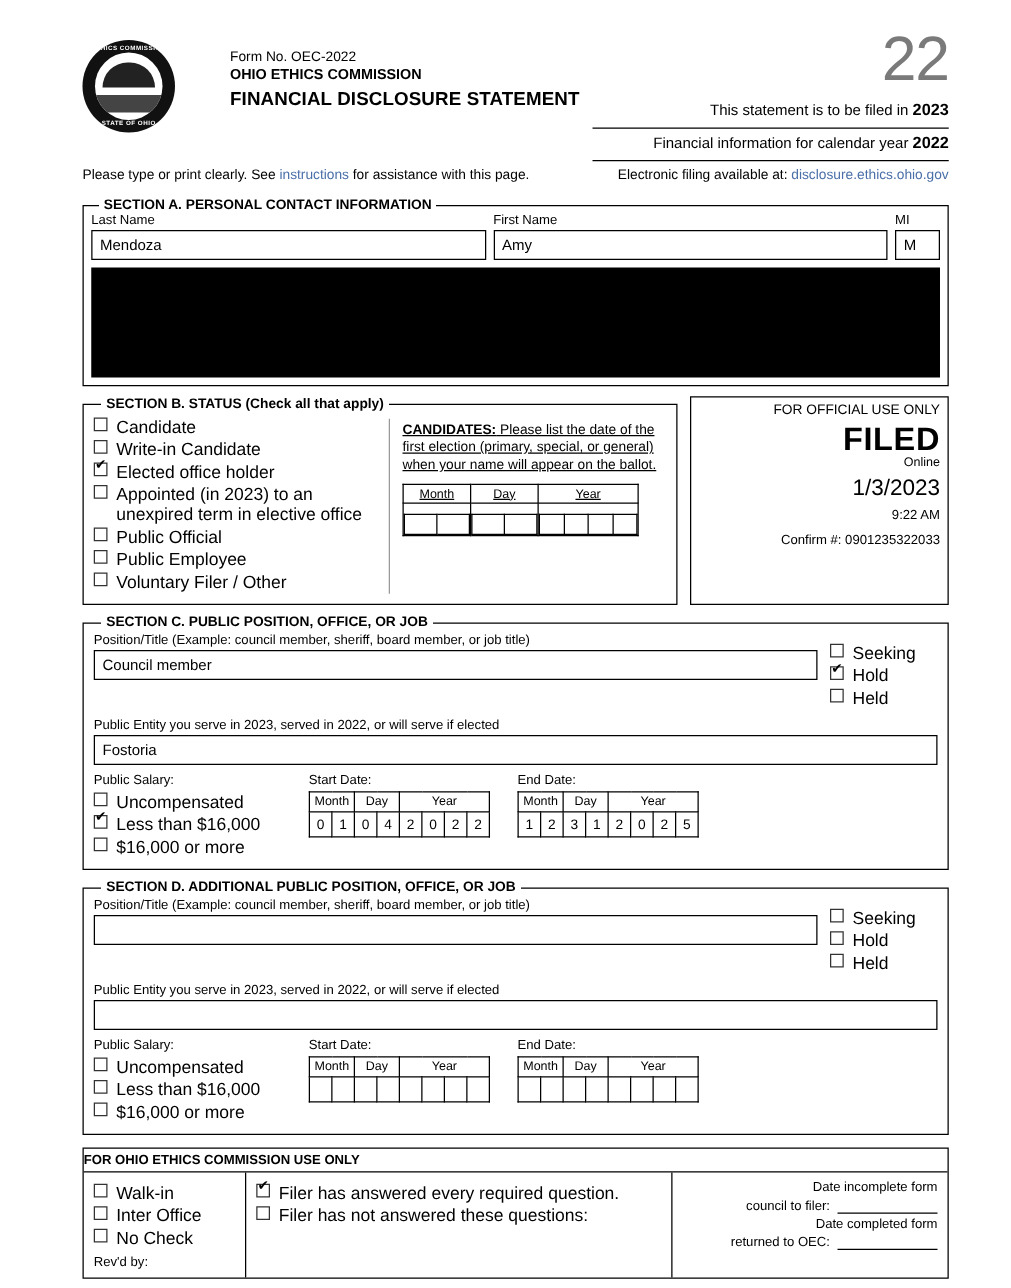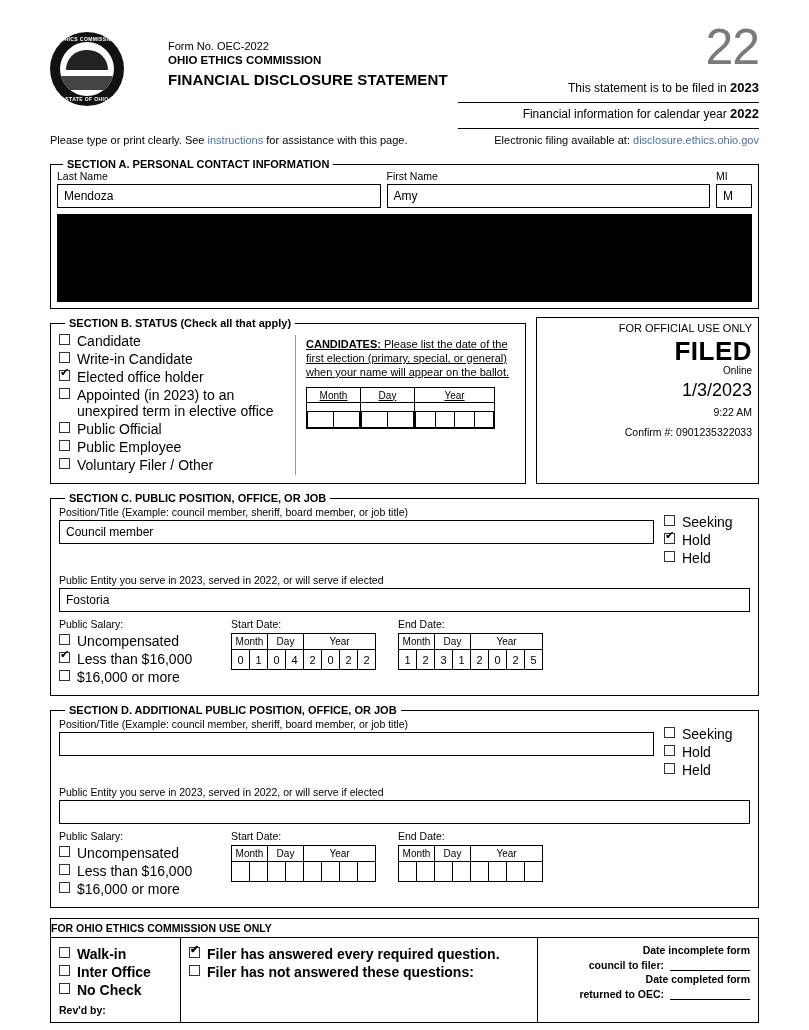"Form No. OEC-2022" .page { padding: 18px 50px 0 50px -> 18px 50px 0 66px }
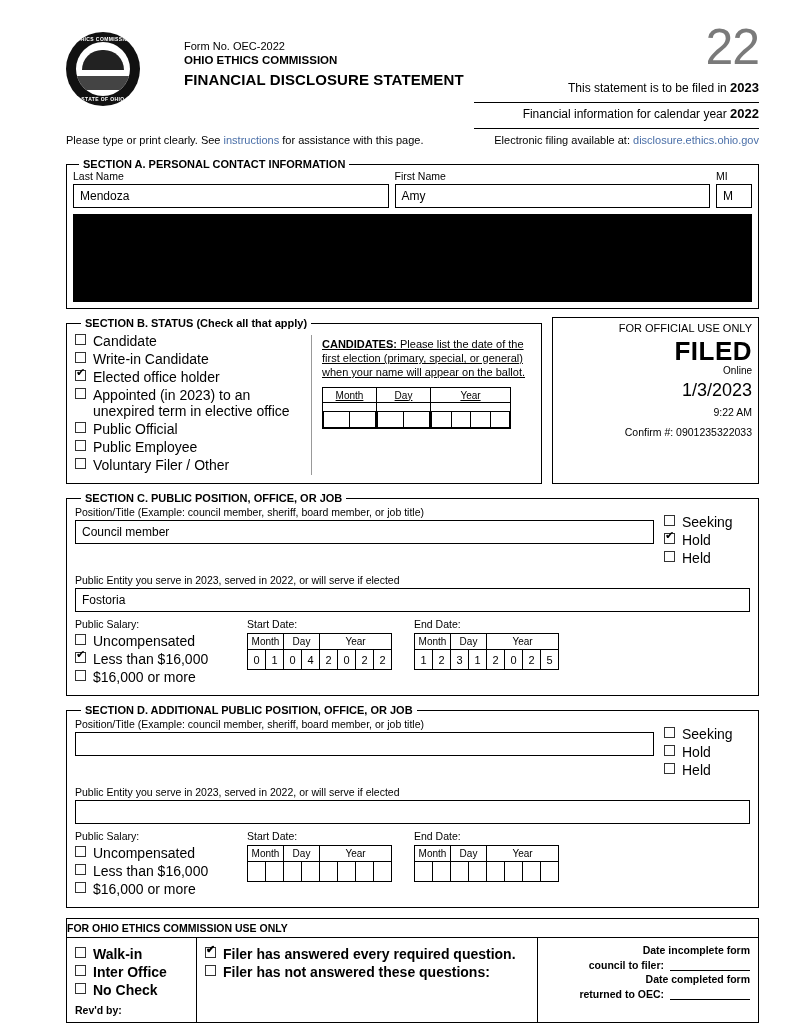"Walk-in" .oecuse .body { font-weight: bold -> none }
